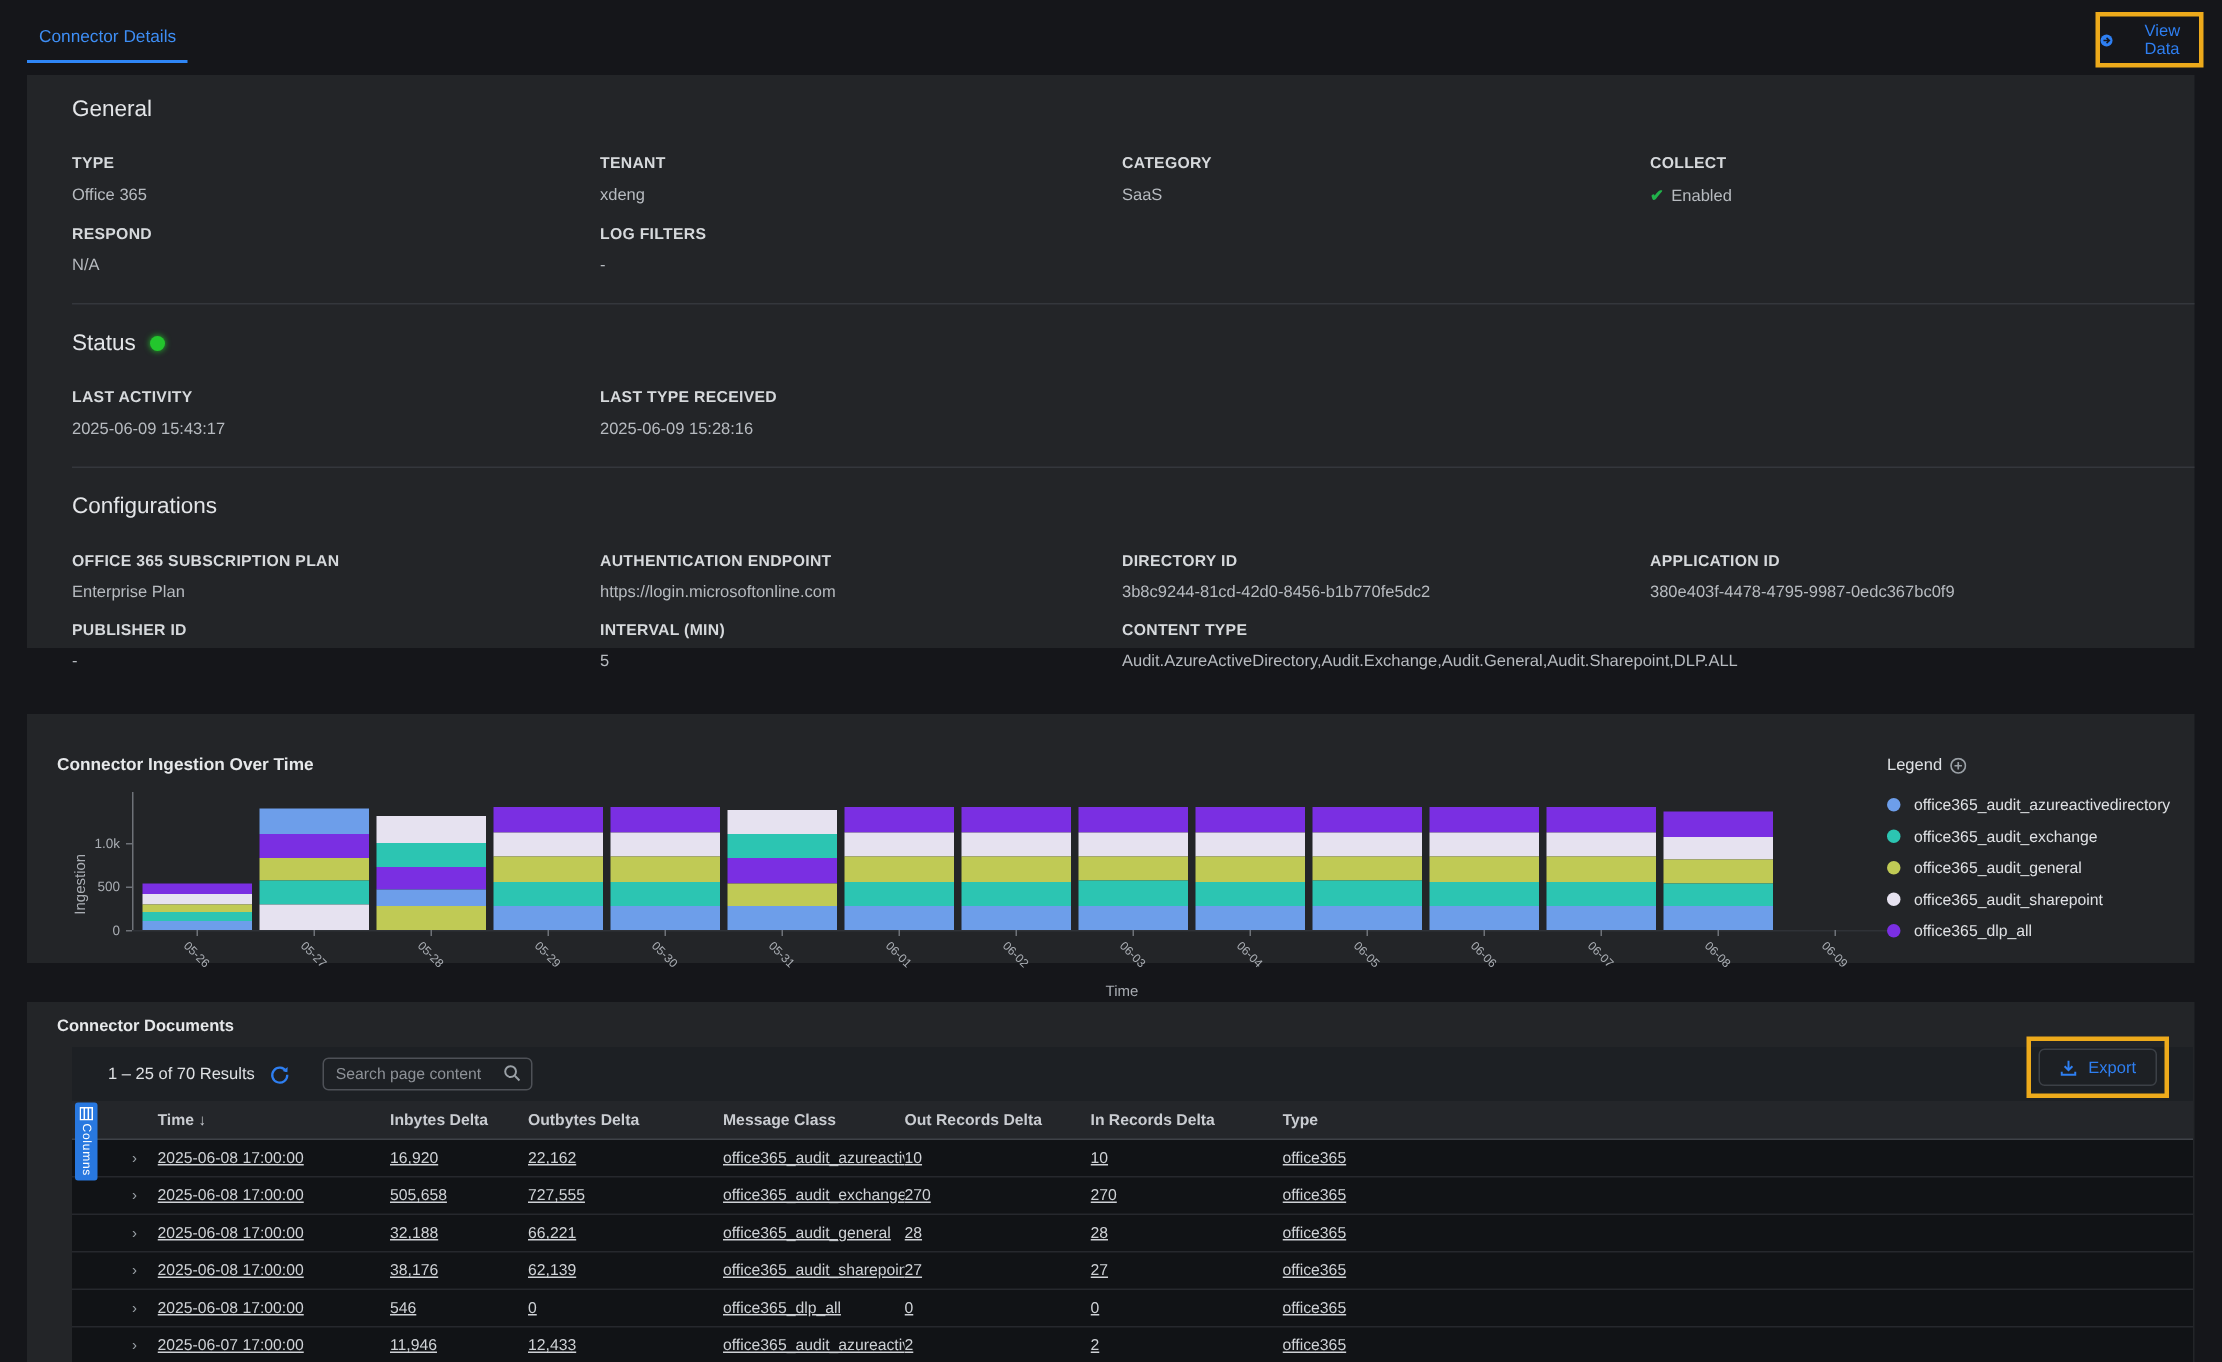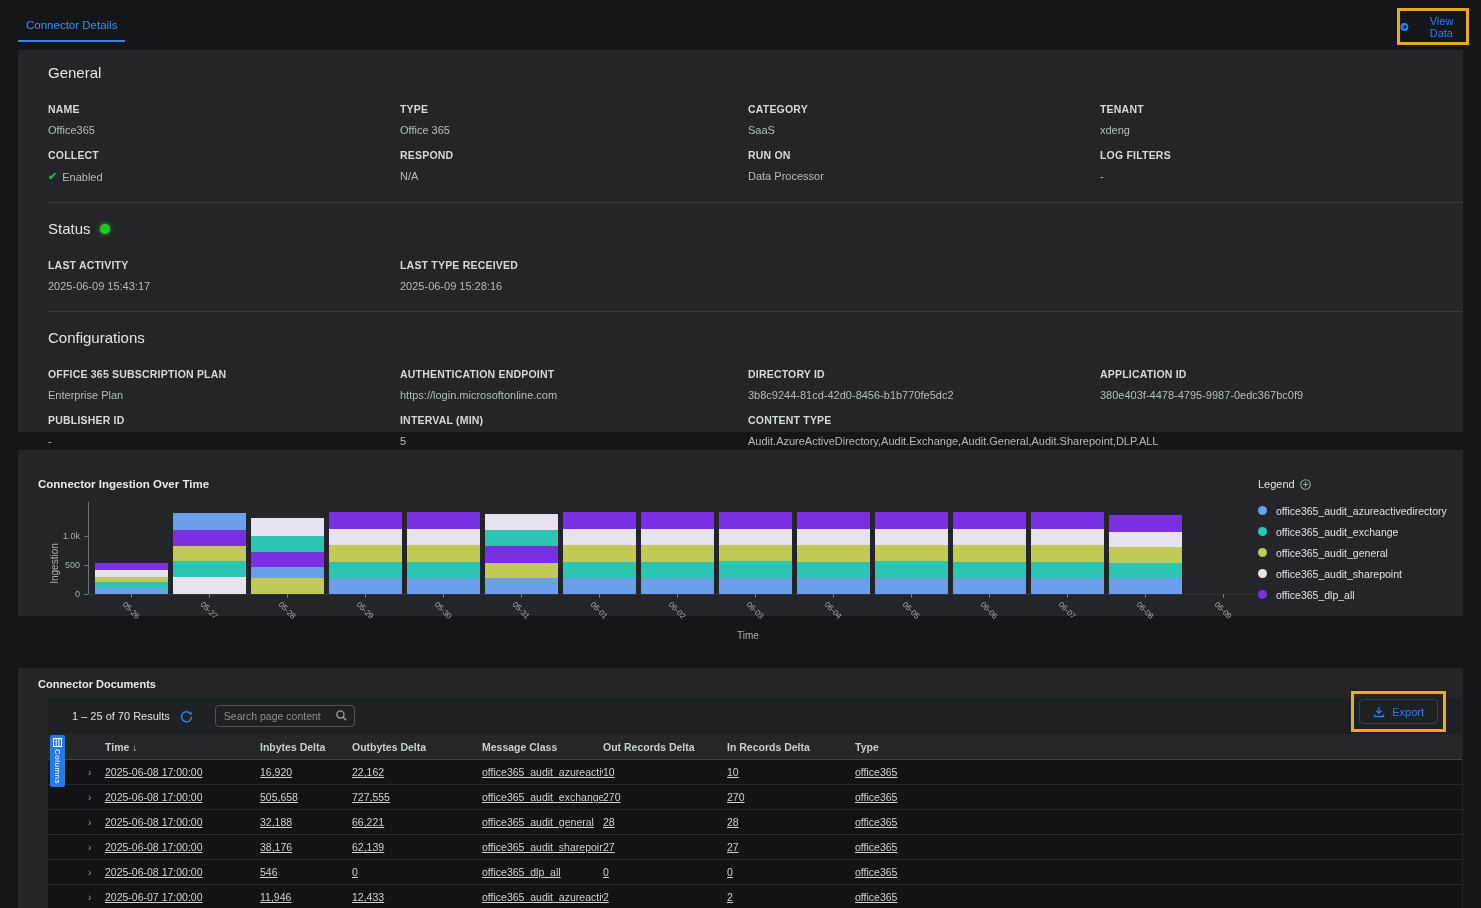"NAME" div.field { html: <div> <div>NAME</div> <div>Office365</div> </div> -> none }
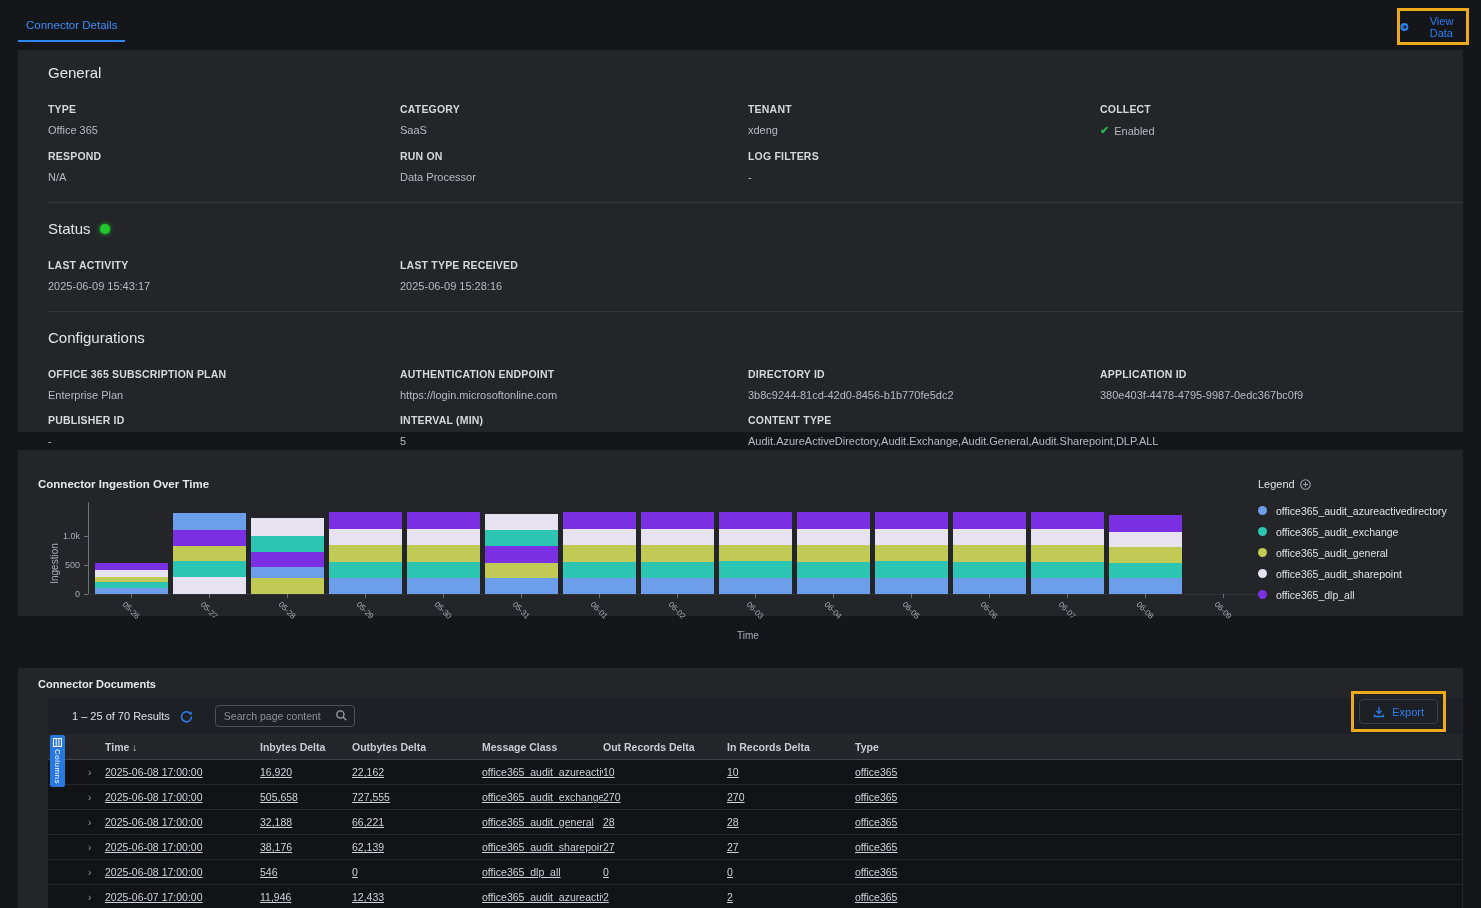"CATEGORY" div.field { order: before "TENANT" -> after "TENANT" }
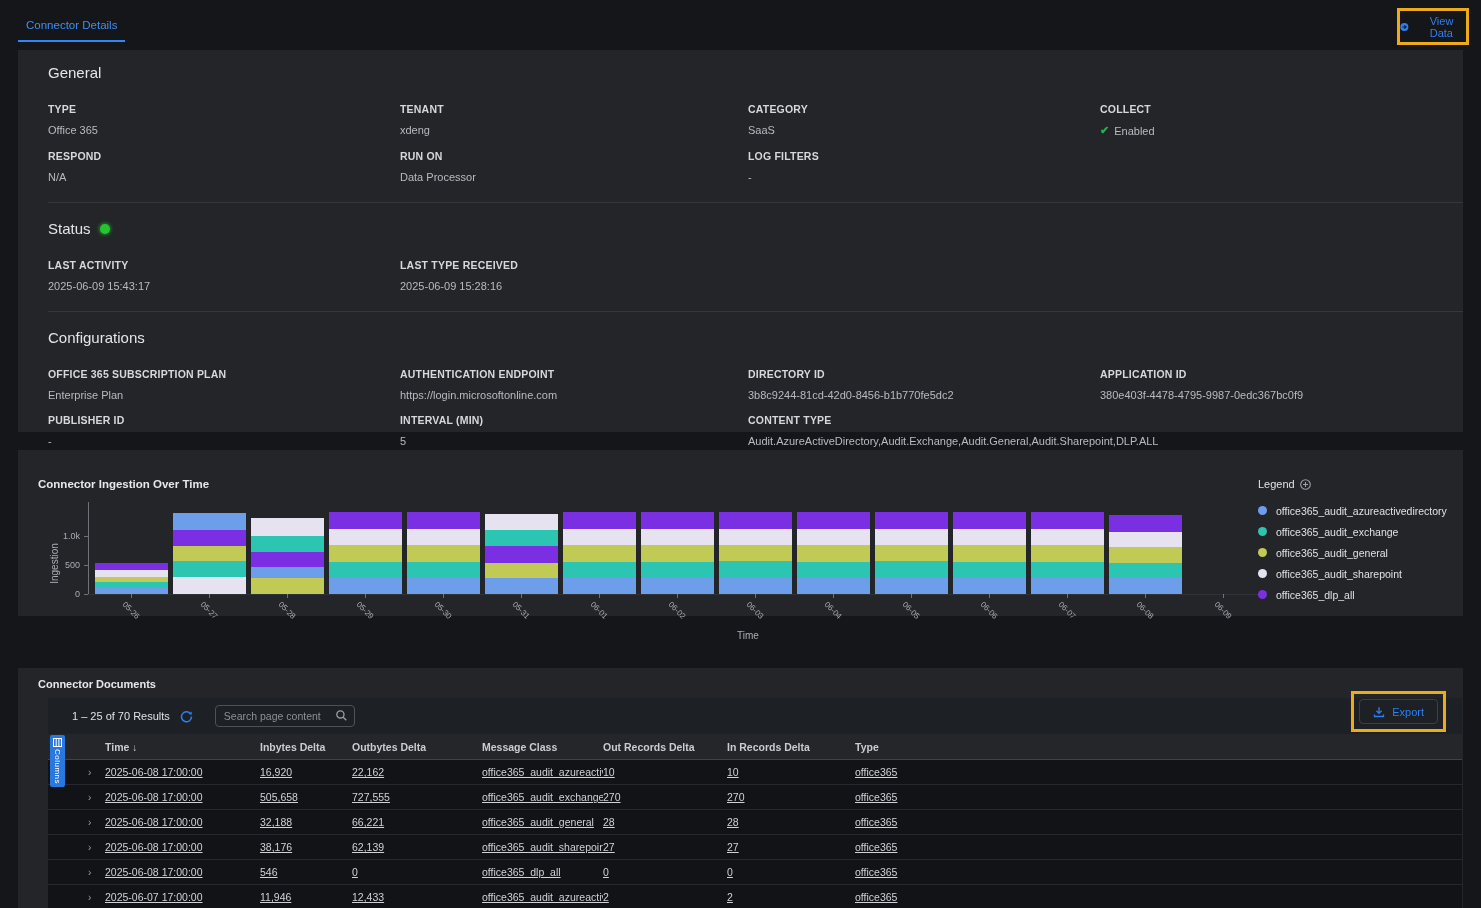"RUN ON" div.field { html: <div> <div>RUN ON</div> <div>Data Processor</div> </div> -> none }
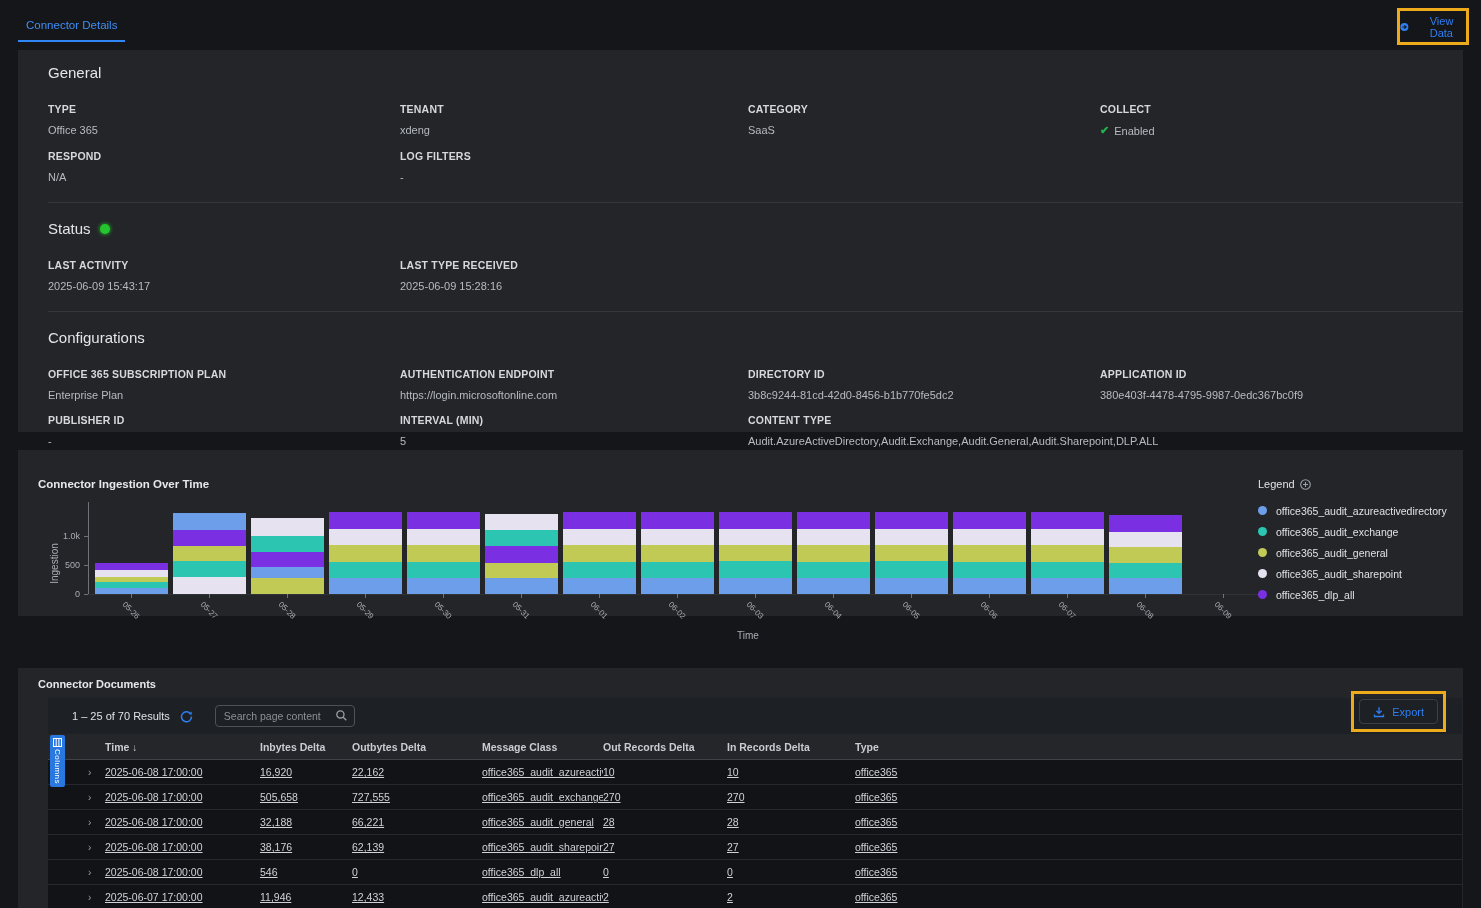"Connector Ingestion Over Time" .card-chart { top: 450px -> 476px }
